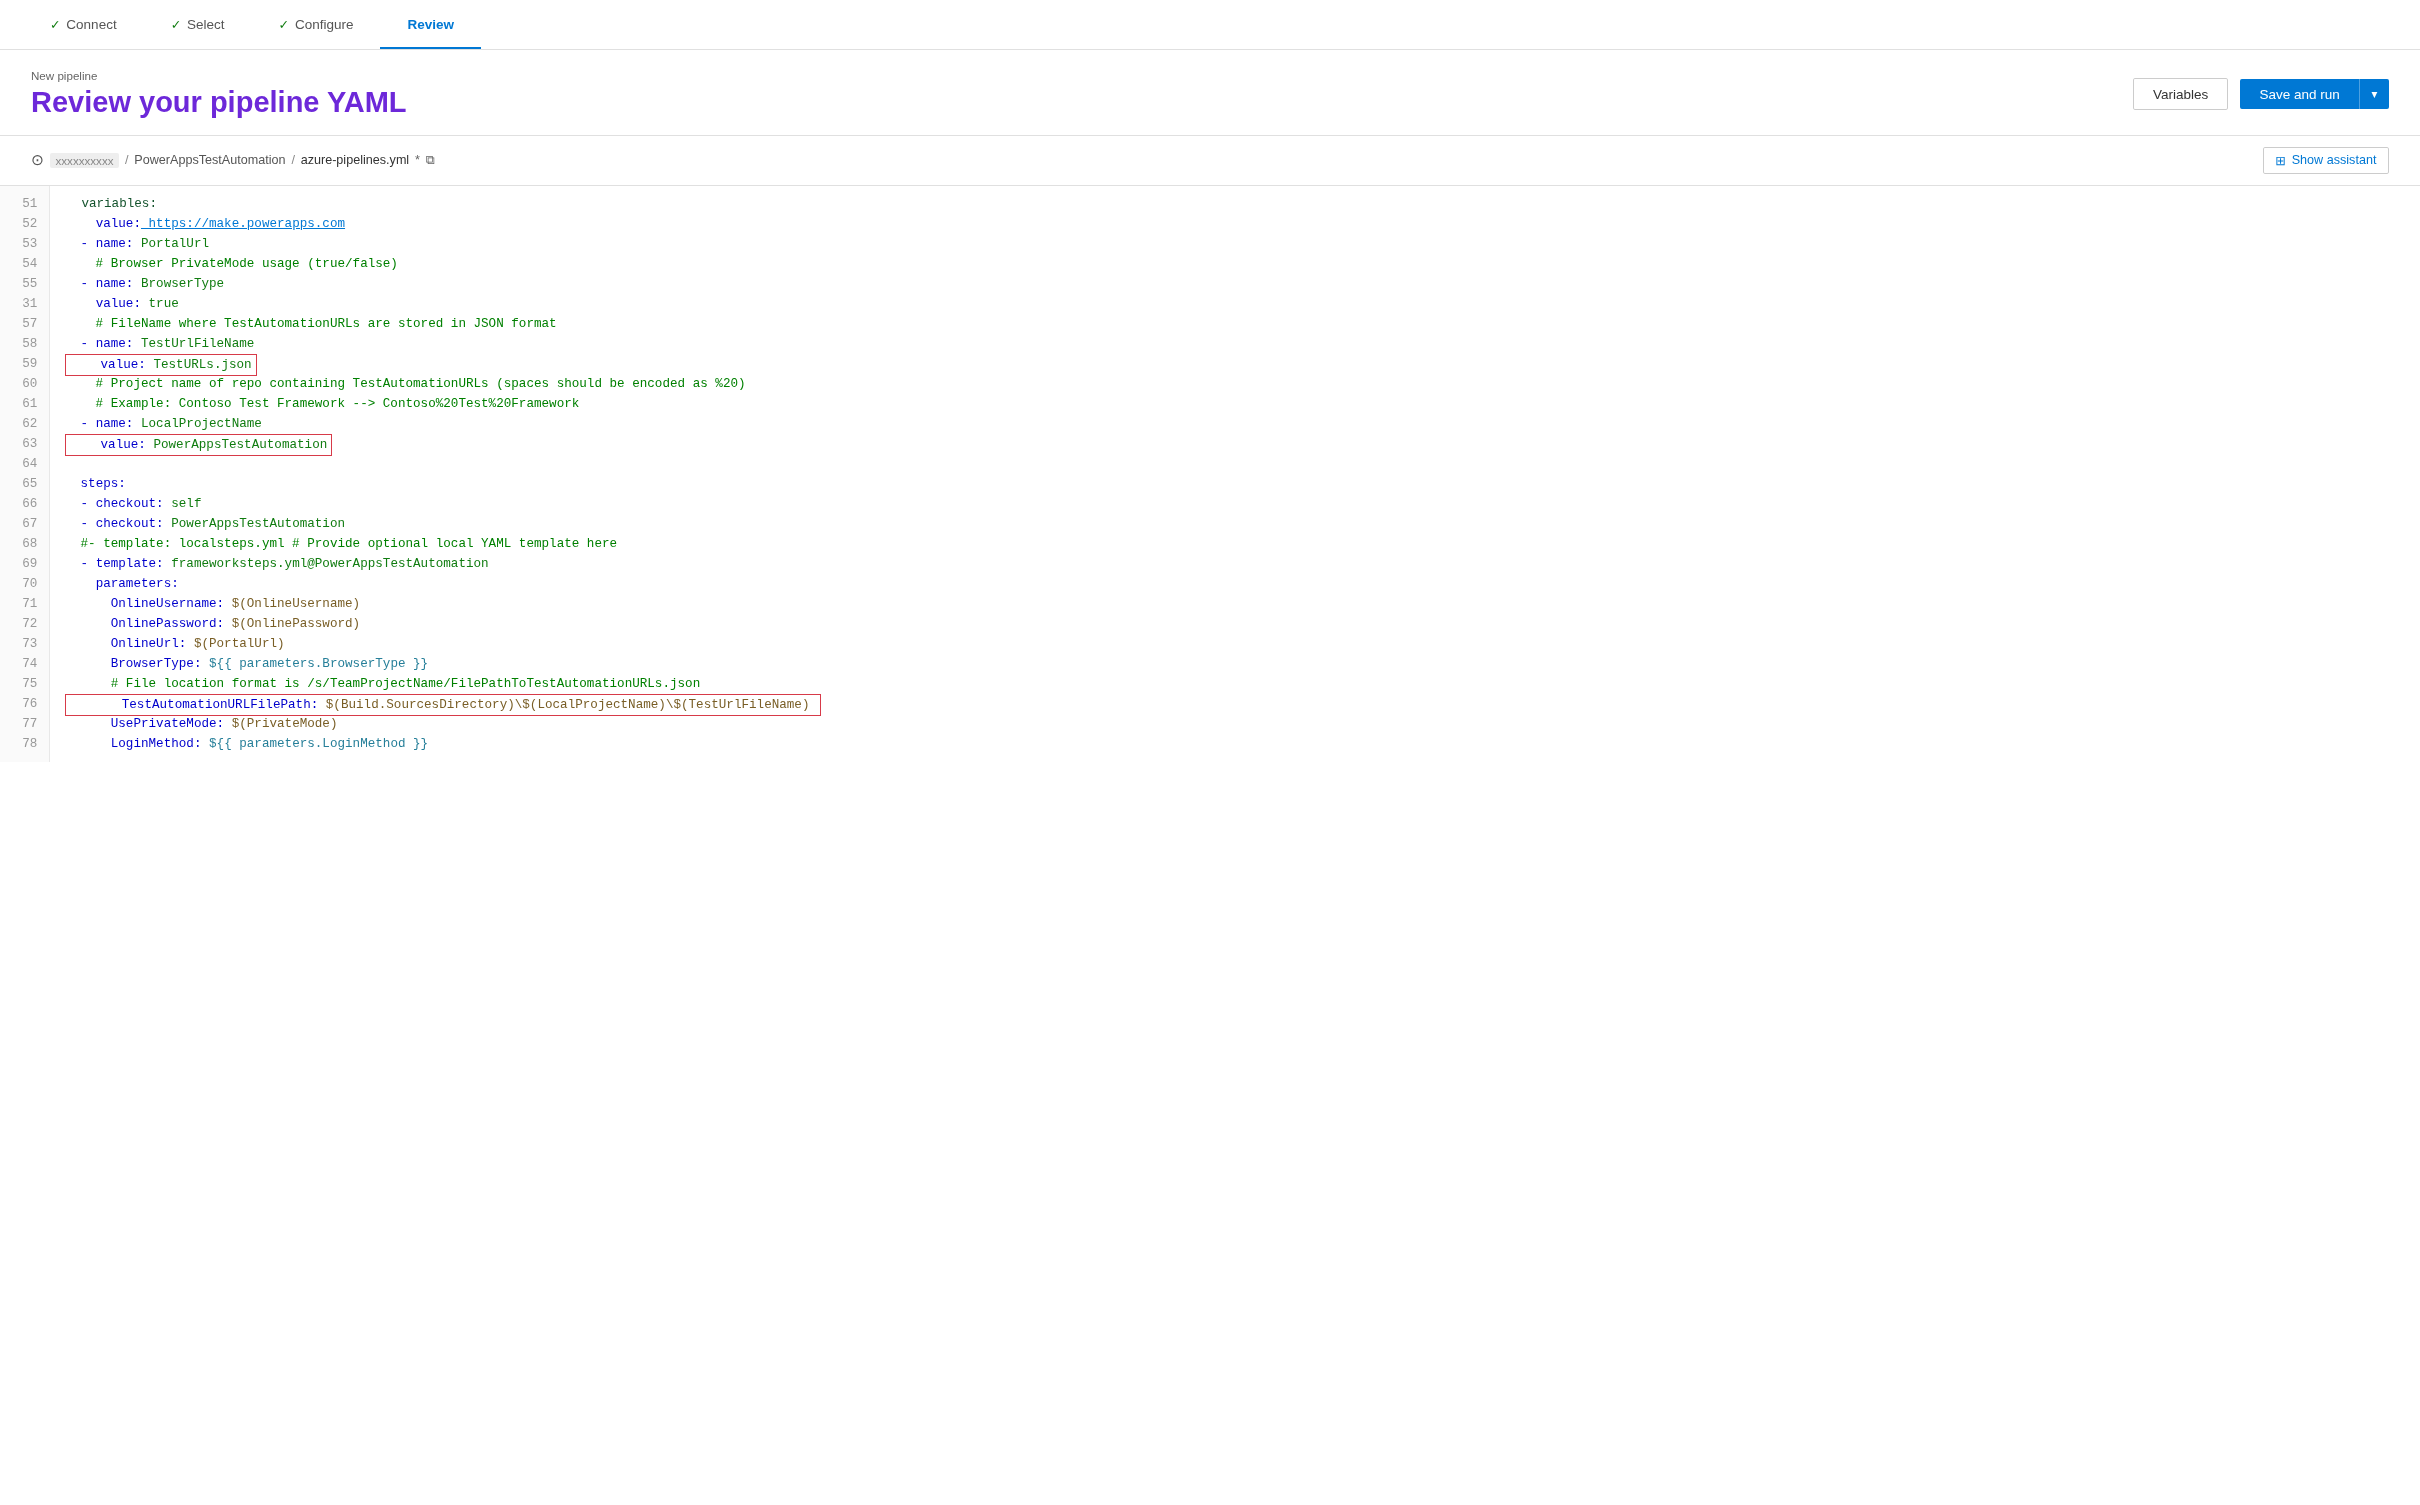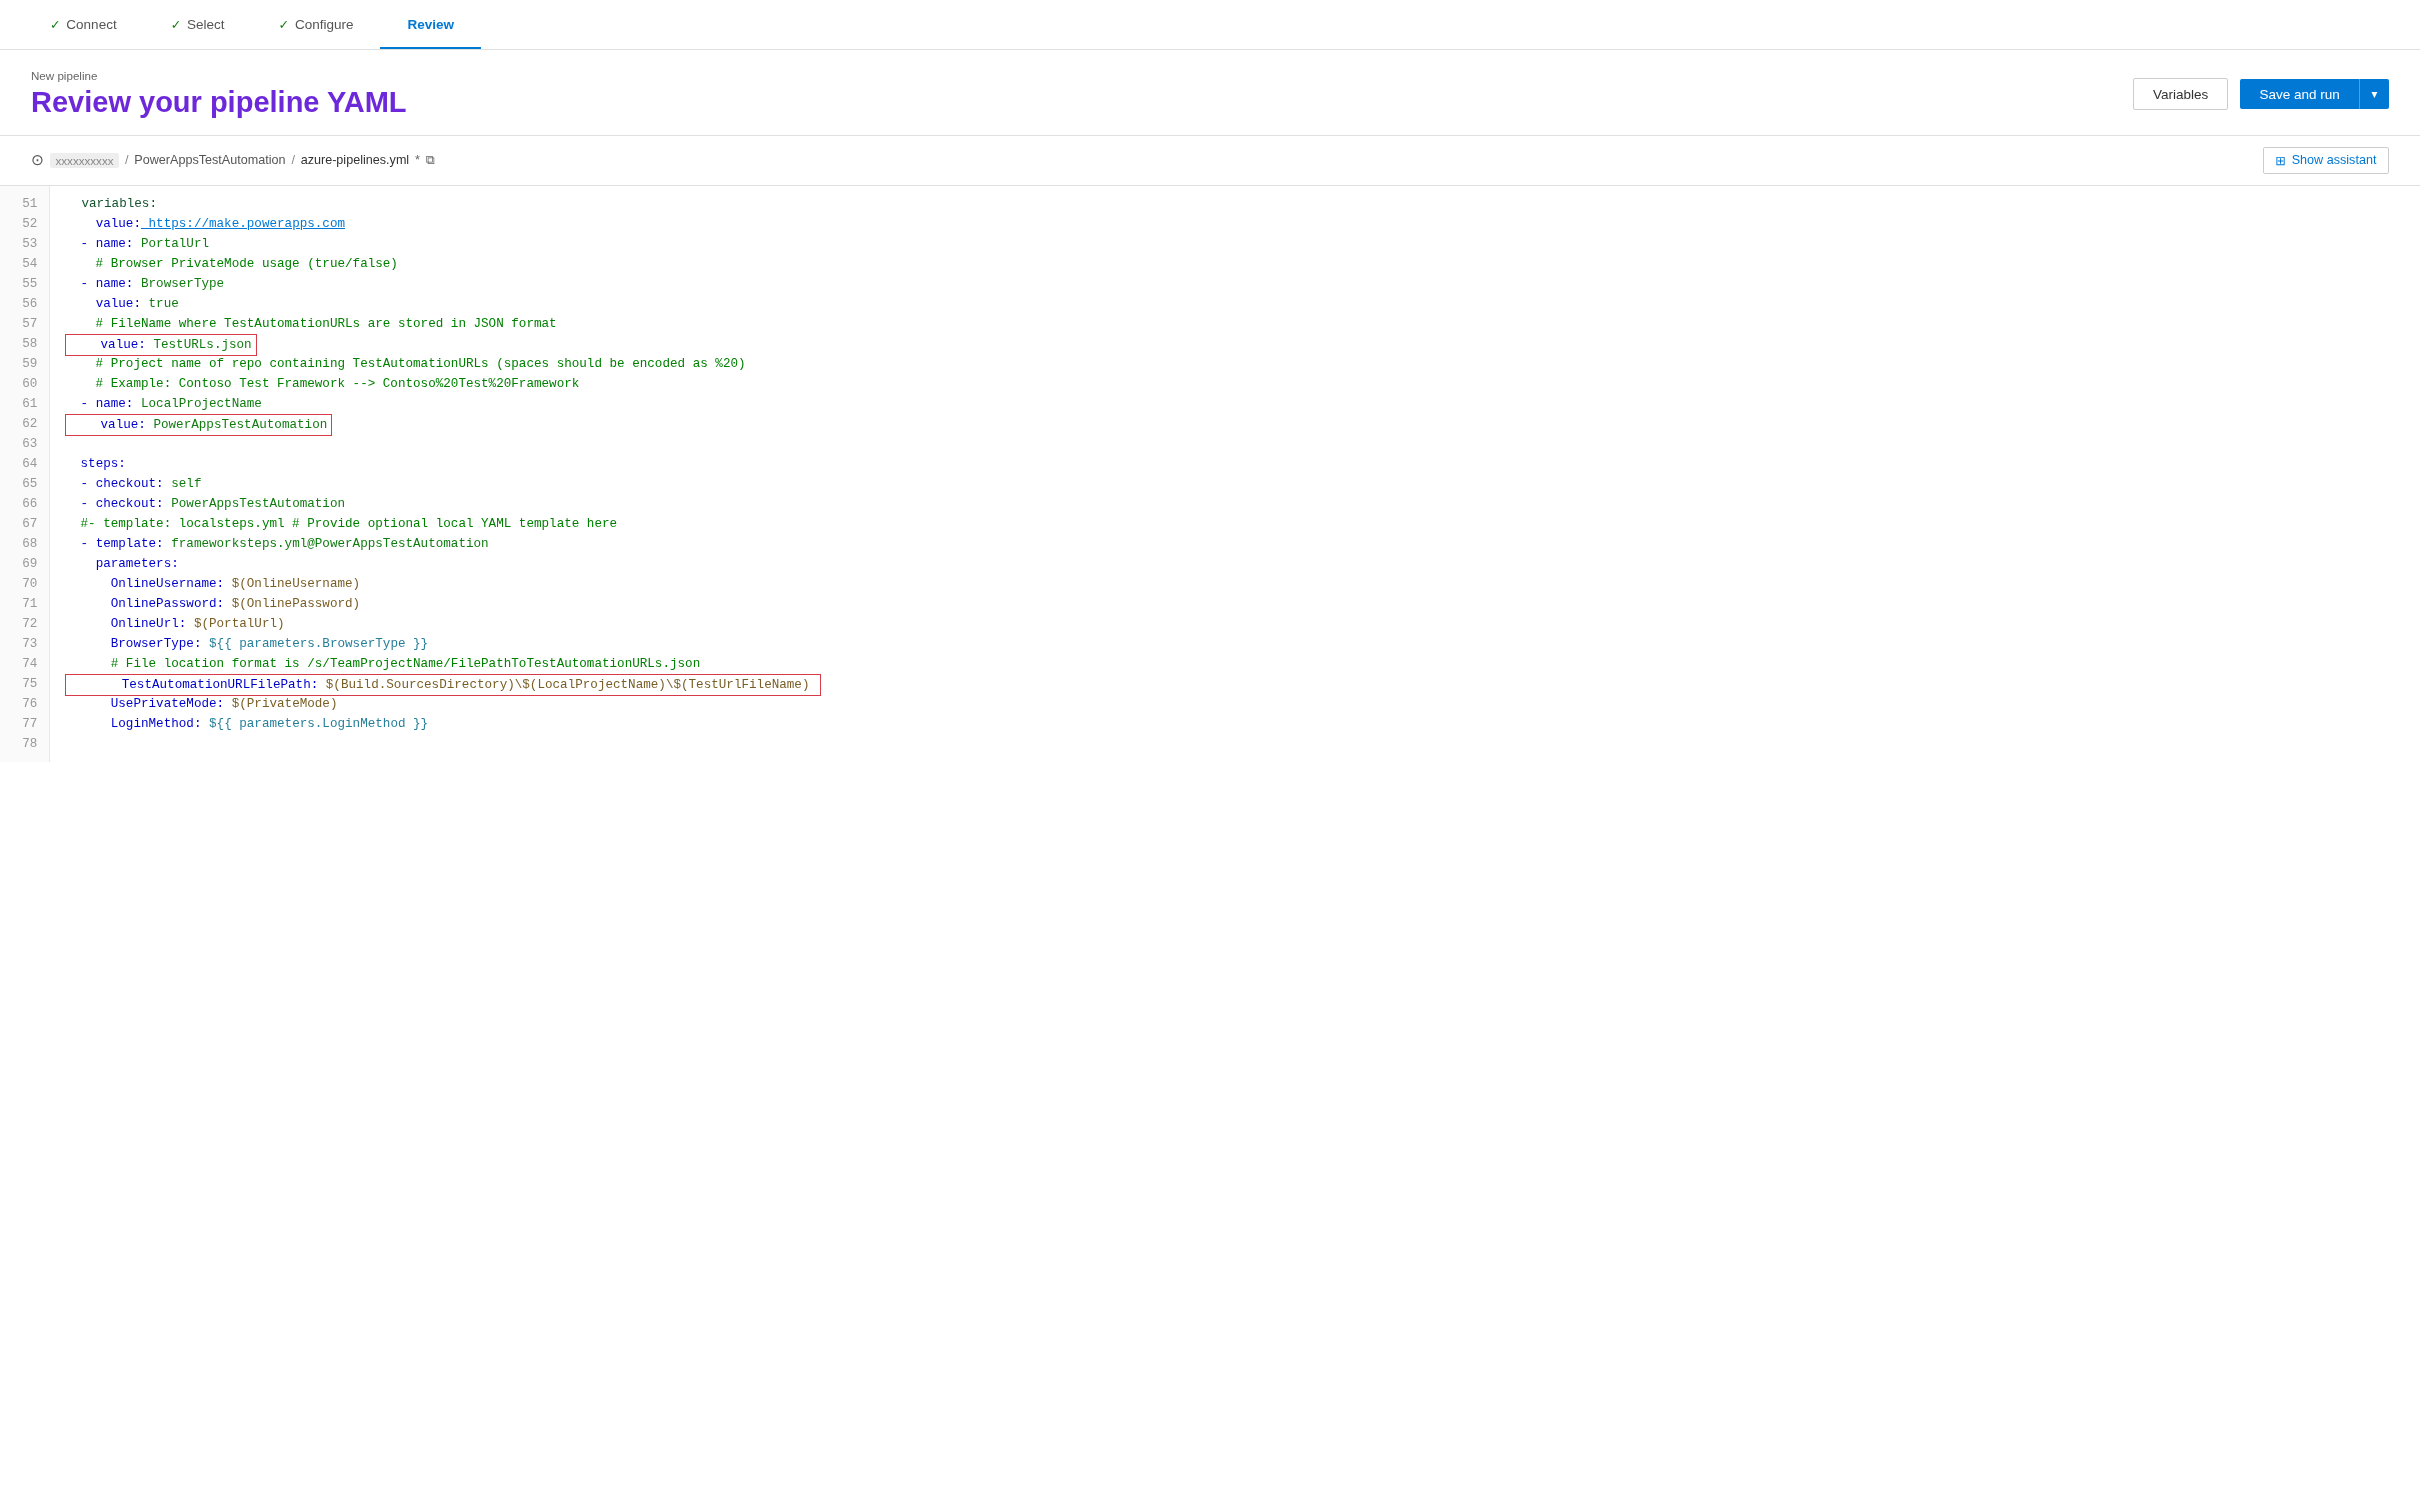"56" span.line-number { text: 56 -> 31 }
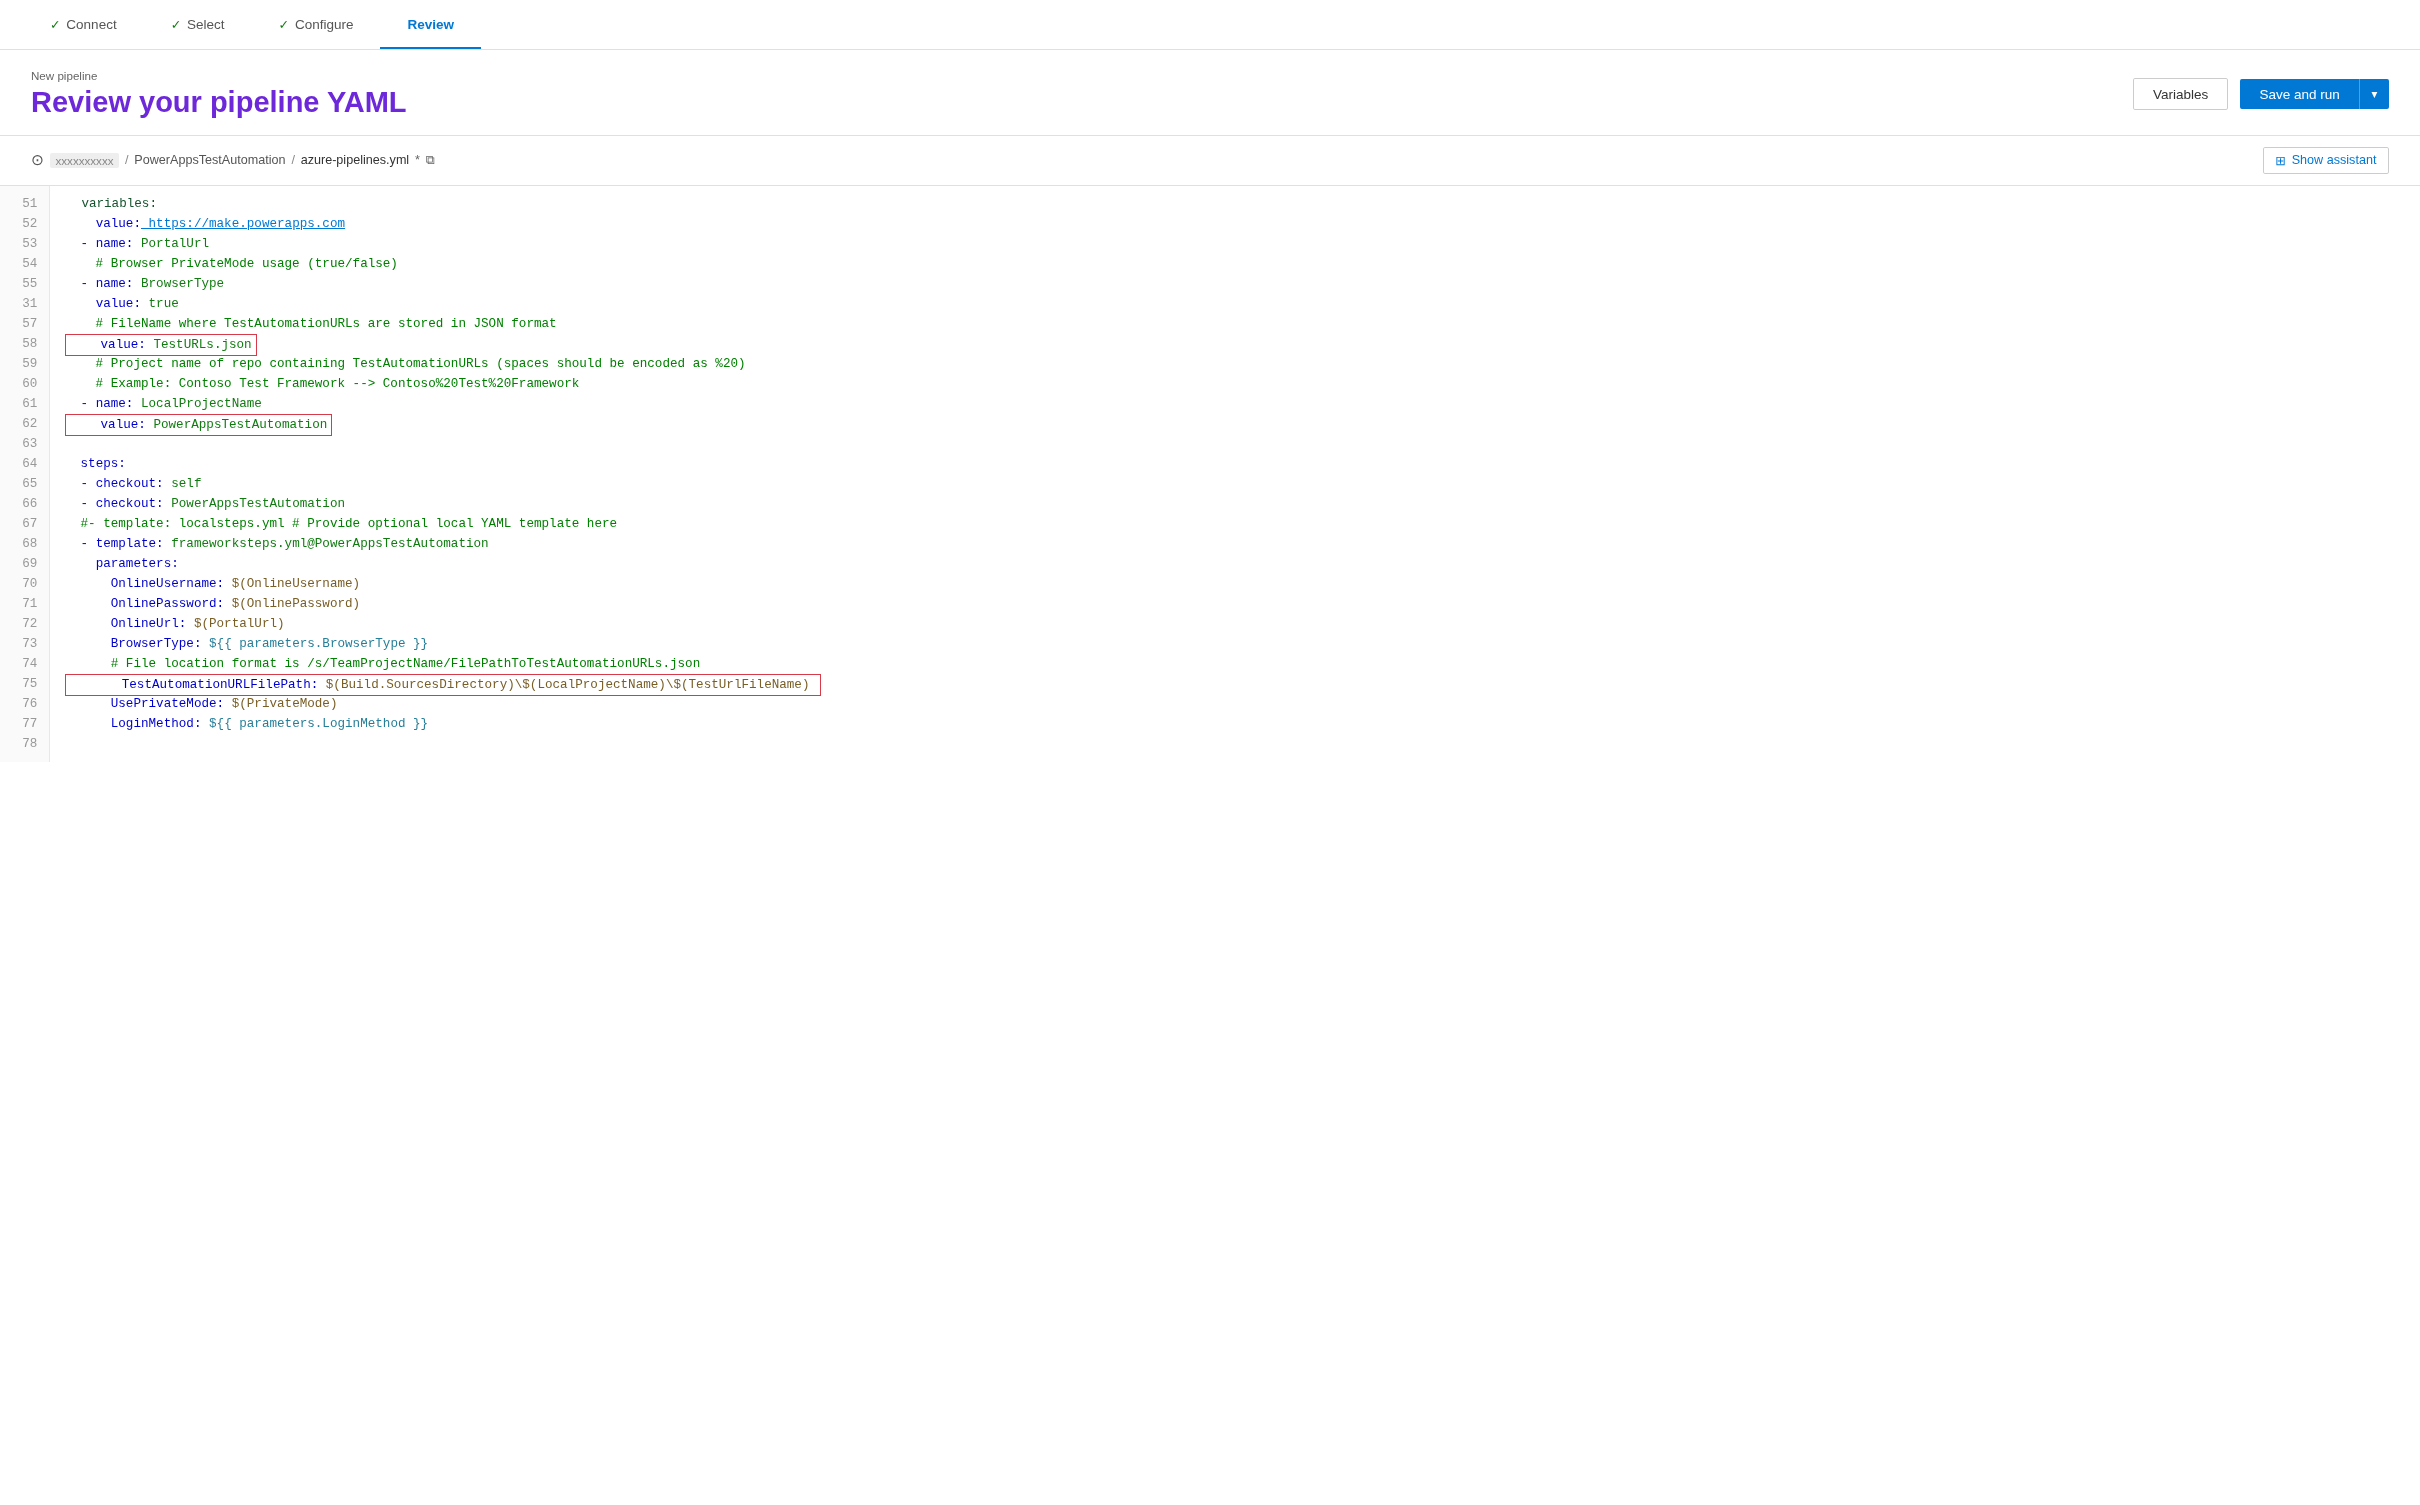"- name: TestUrlFileName" span.code-line { html: none -> <span><span> </span><span>- name:</span><span> TestUrlFileName</span></span> }
